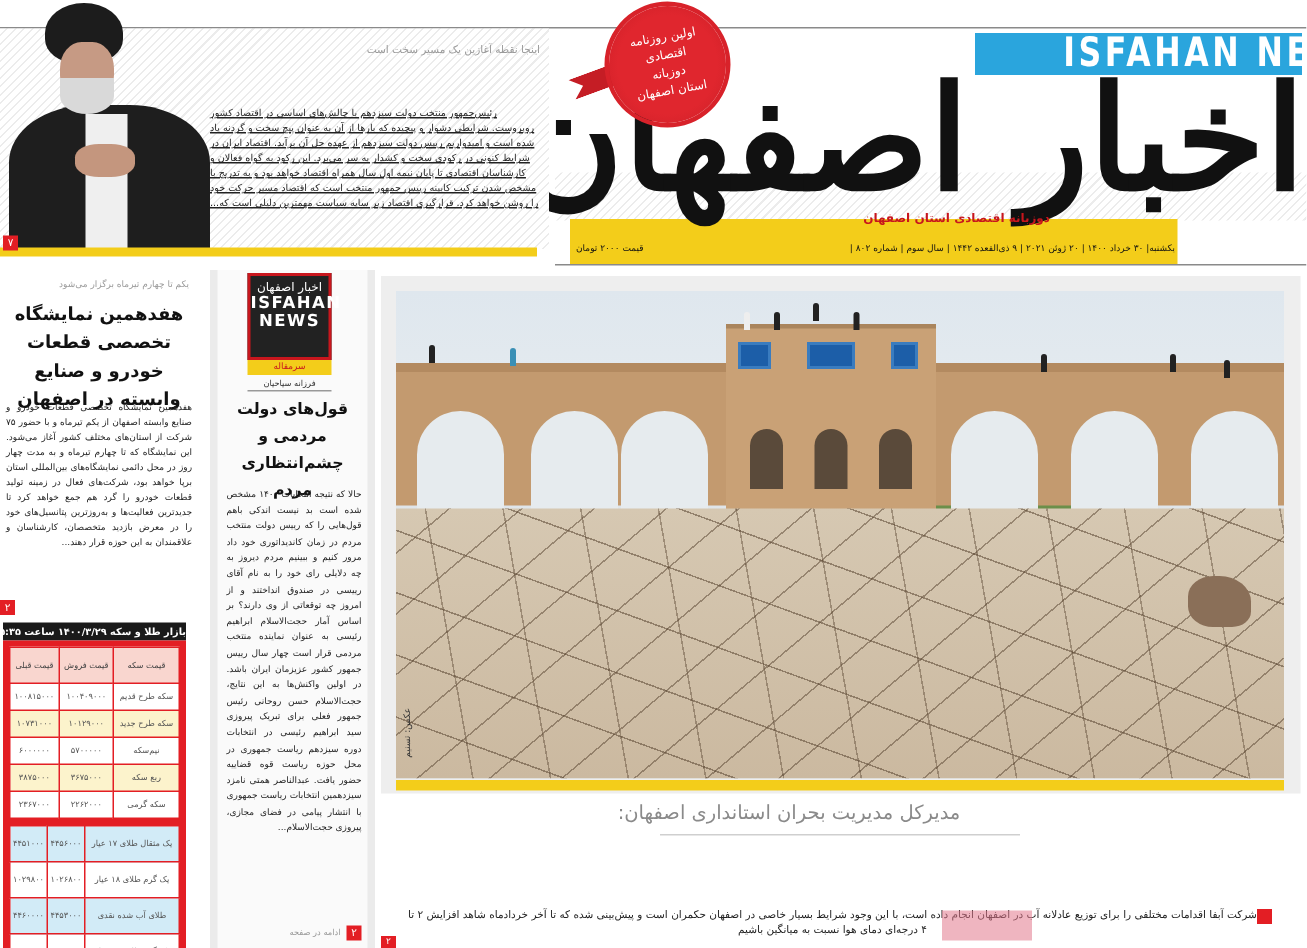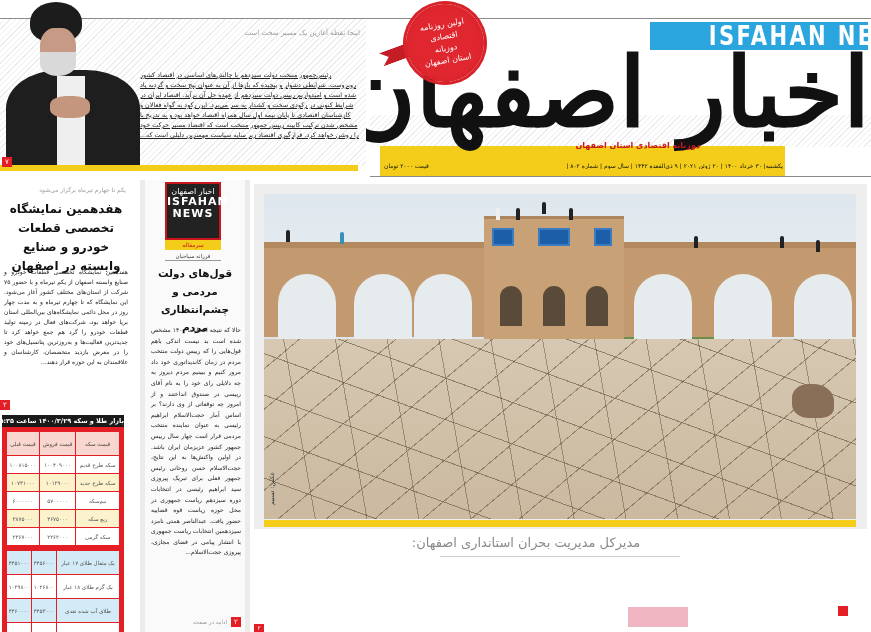"شرکت آبفا اقدامات مختلفی را" div.lede { html: none -> <div>شرکت آبفا اقدامات مختلفی را برای توزیع عادلانه آب در اصفهان انجام داده است، با این وجود شرایط بسیار خاصی در اصفهان حکمران است و پیش‌بینی شده که تا آخر خردادماه شاهد افزایش ۲ تا ۴ درجه‌ای دمای هوا نسبت به میانگین باشیم</div> }
